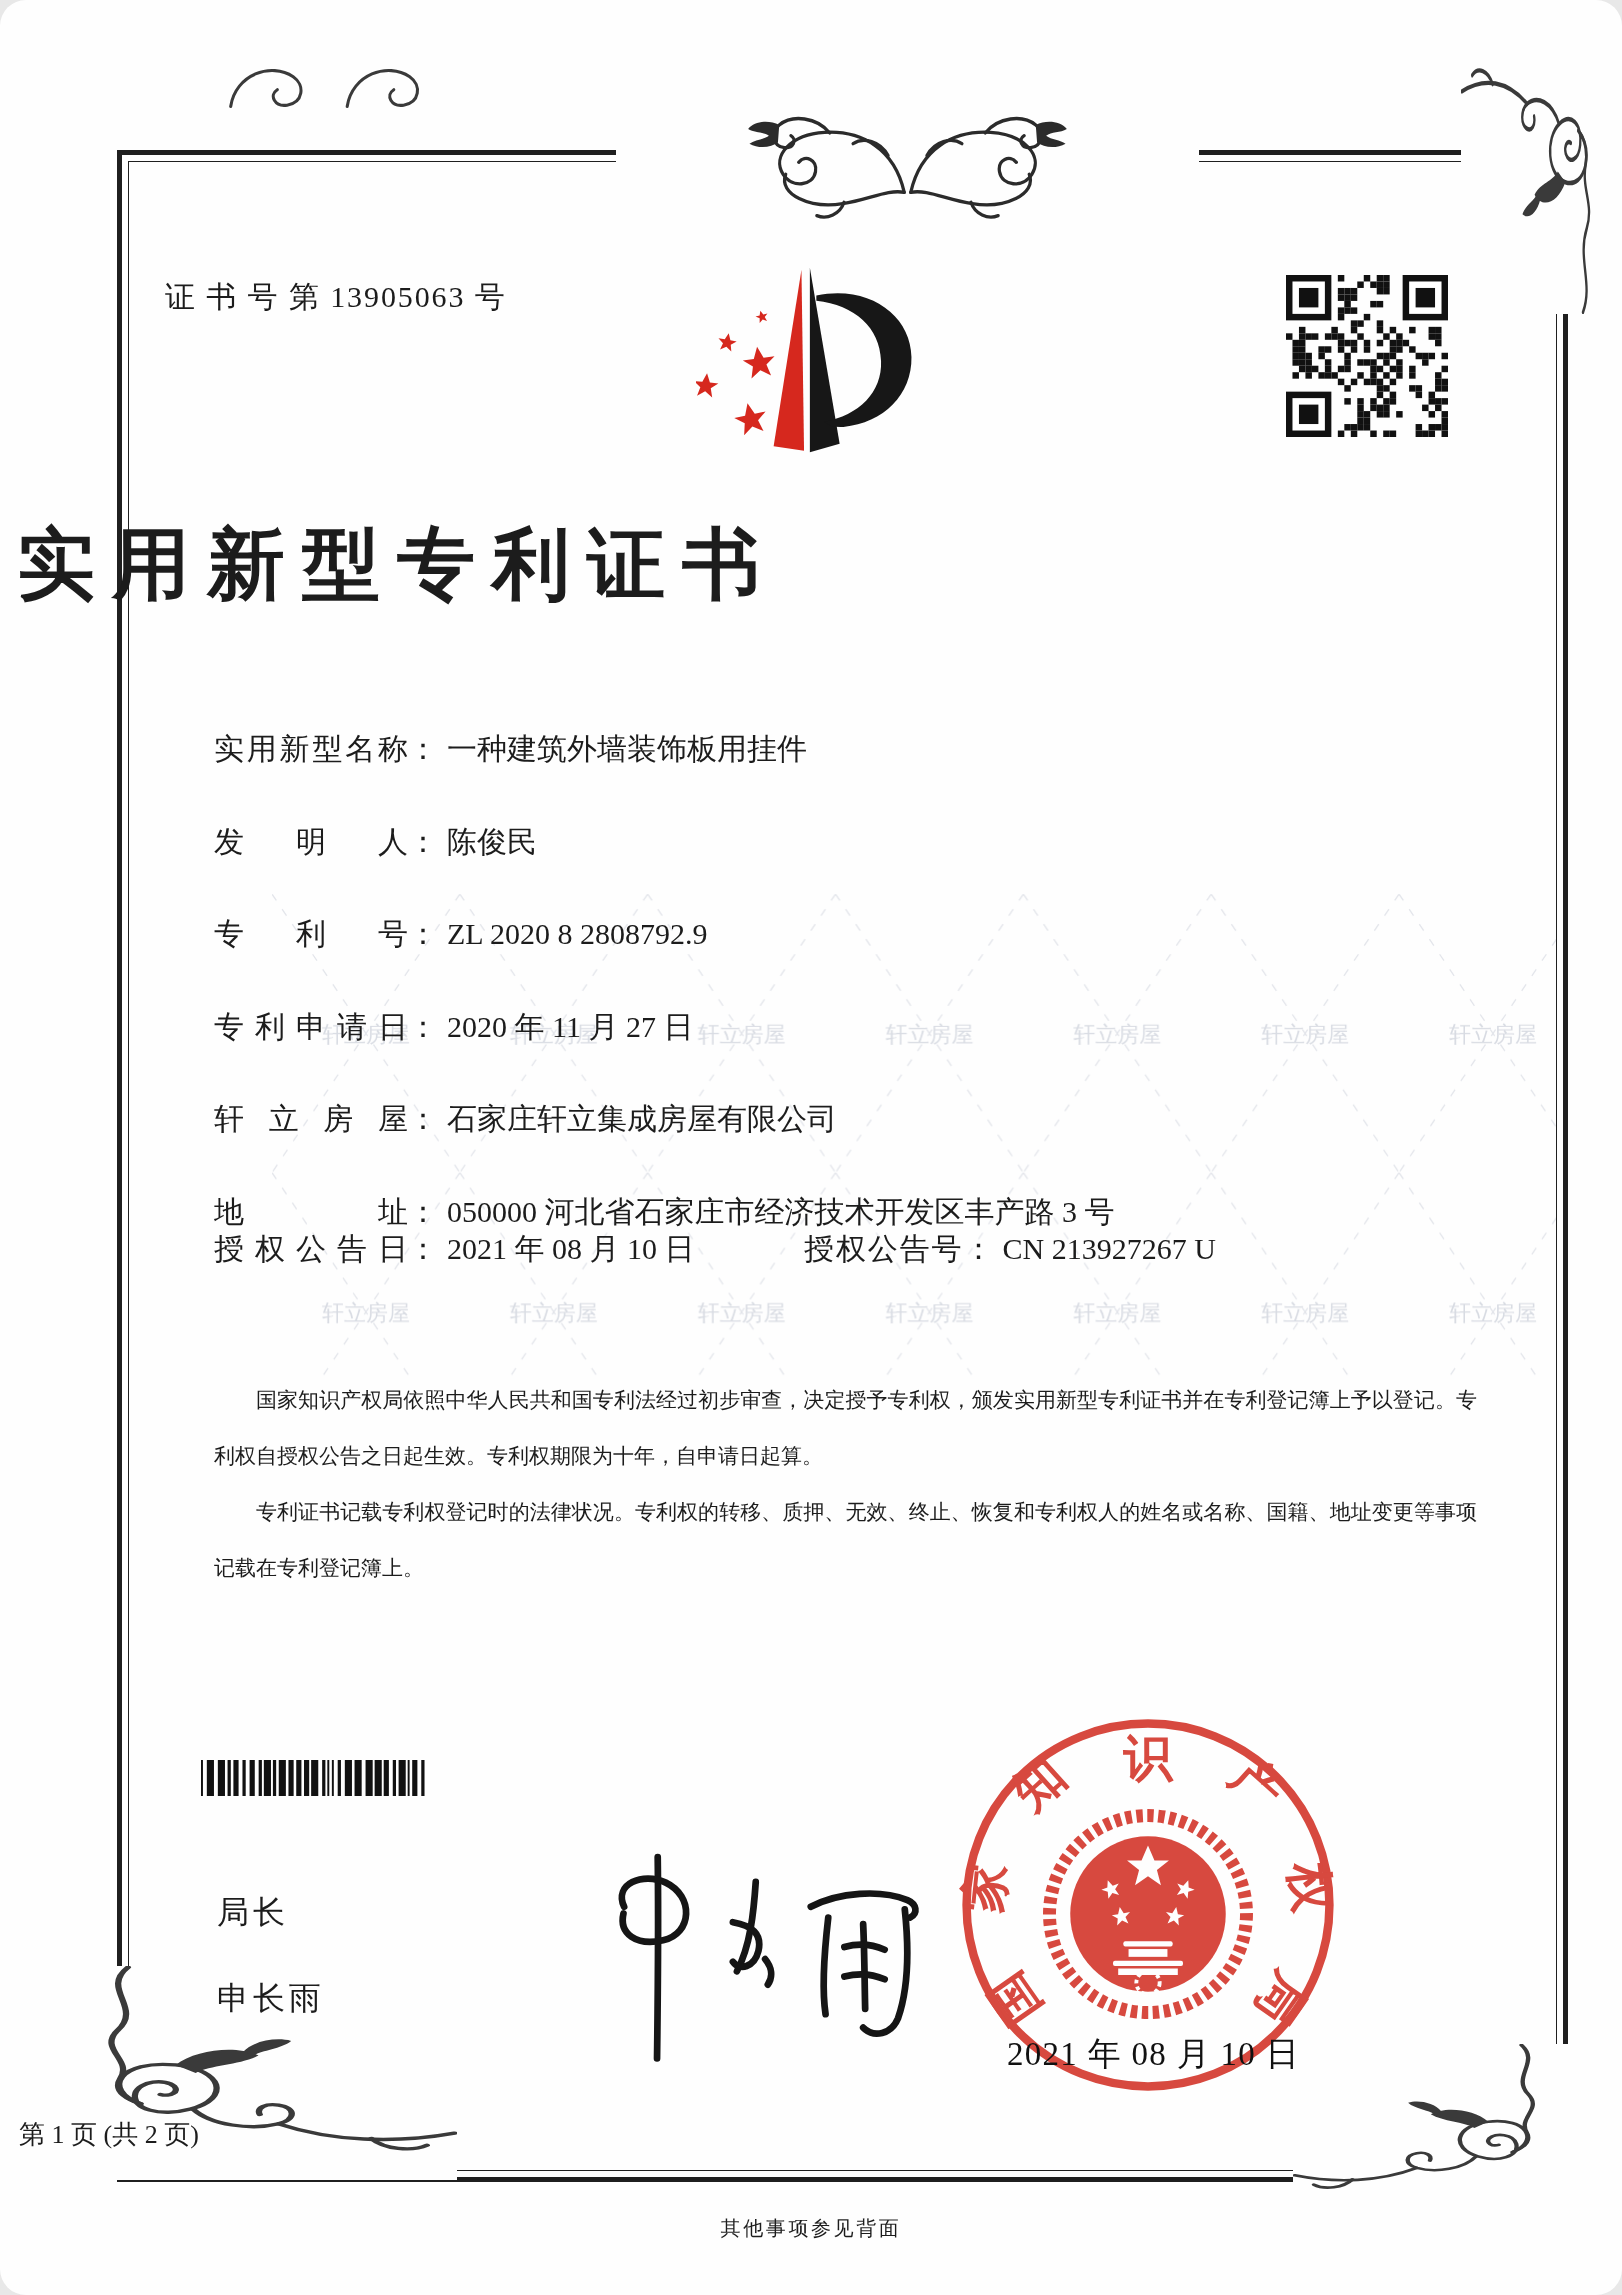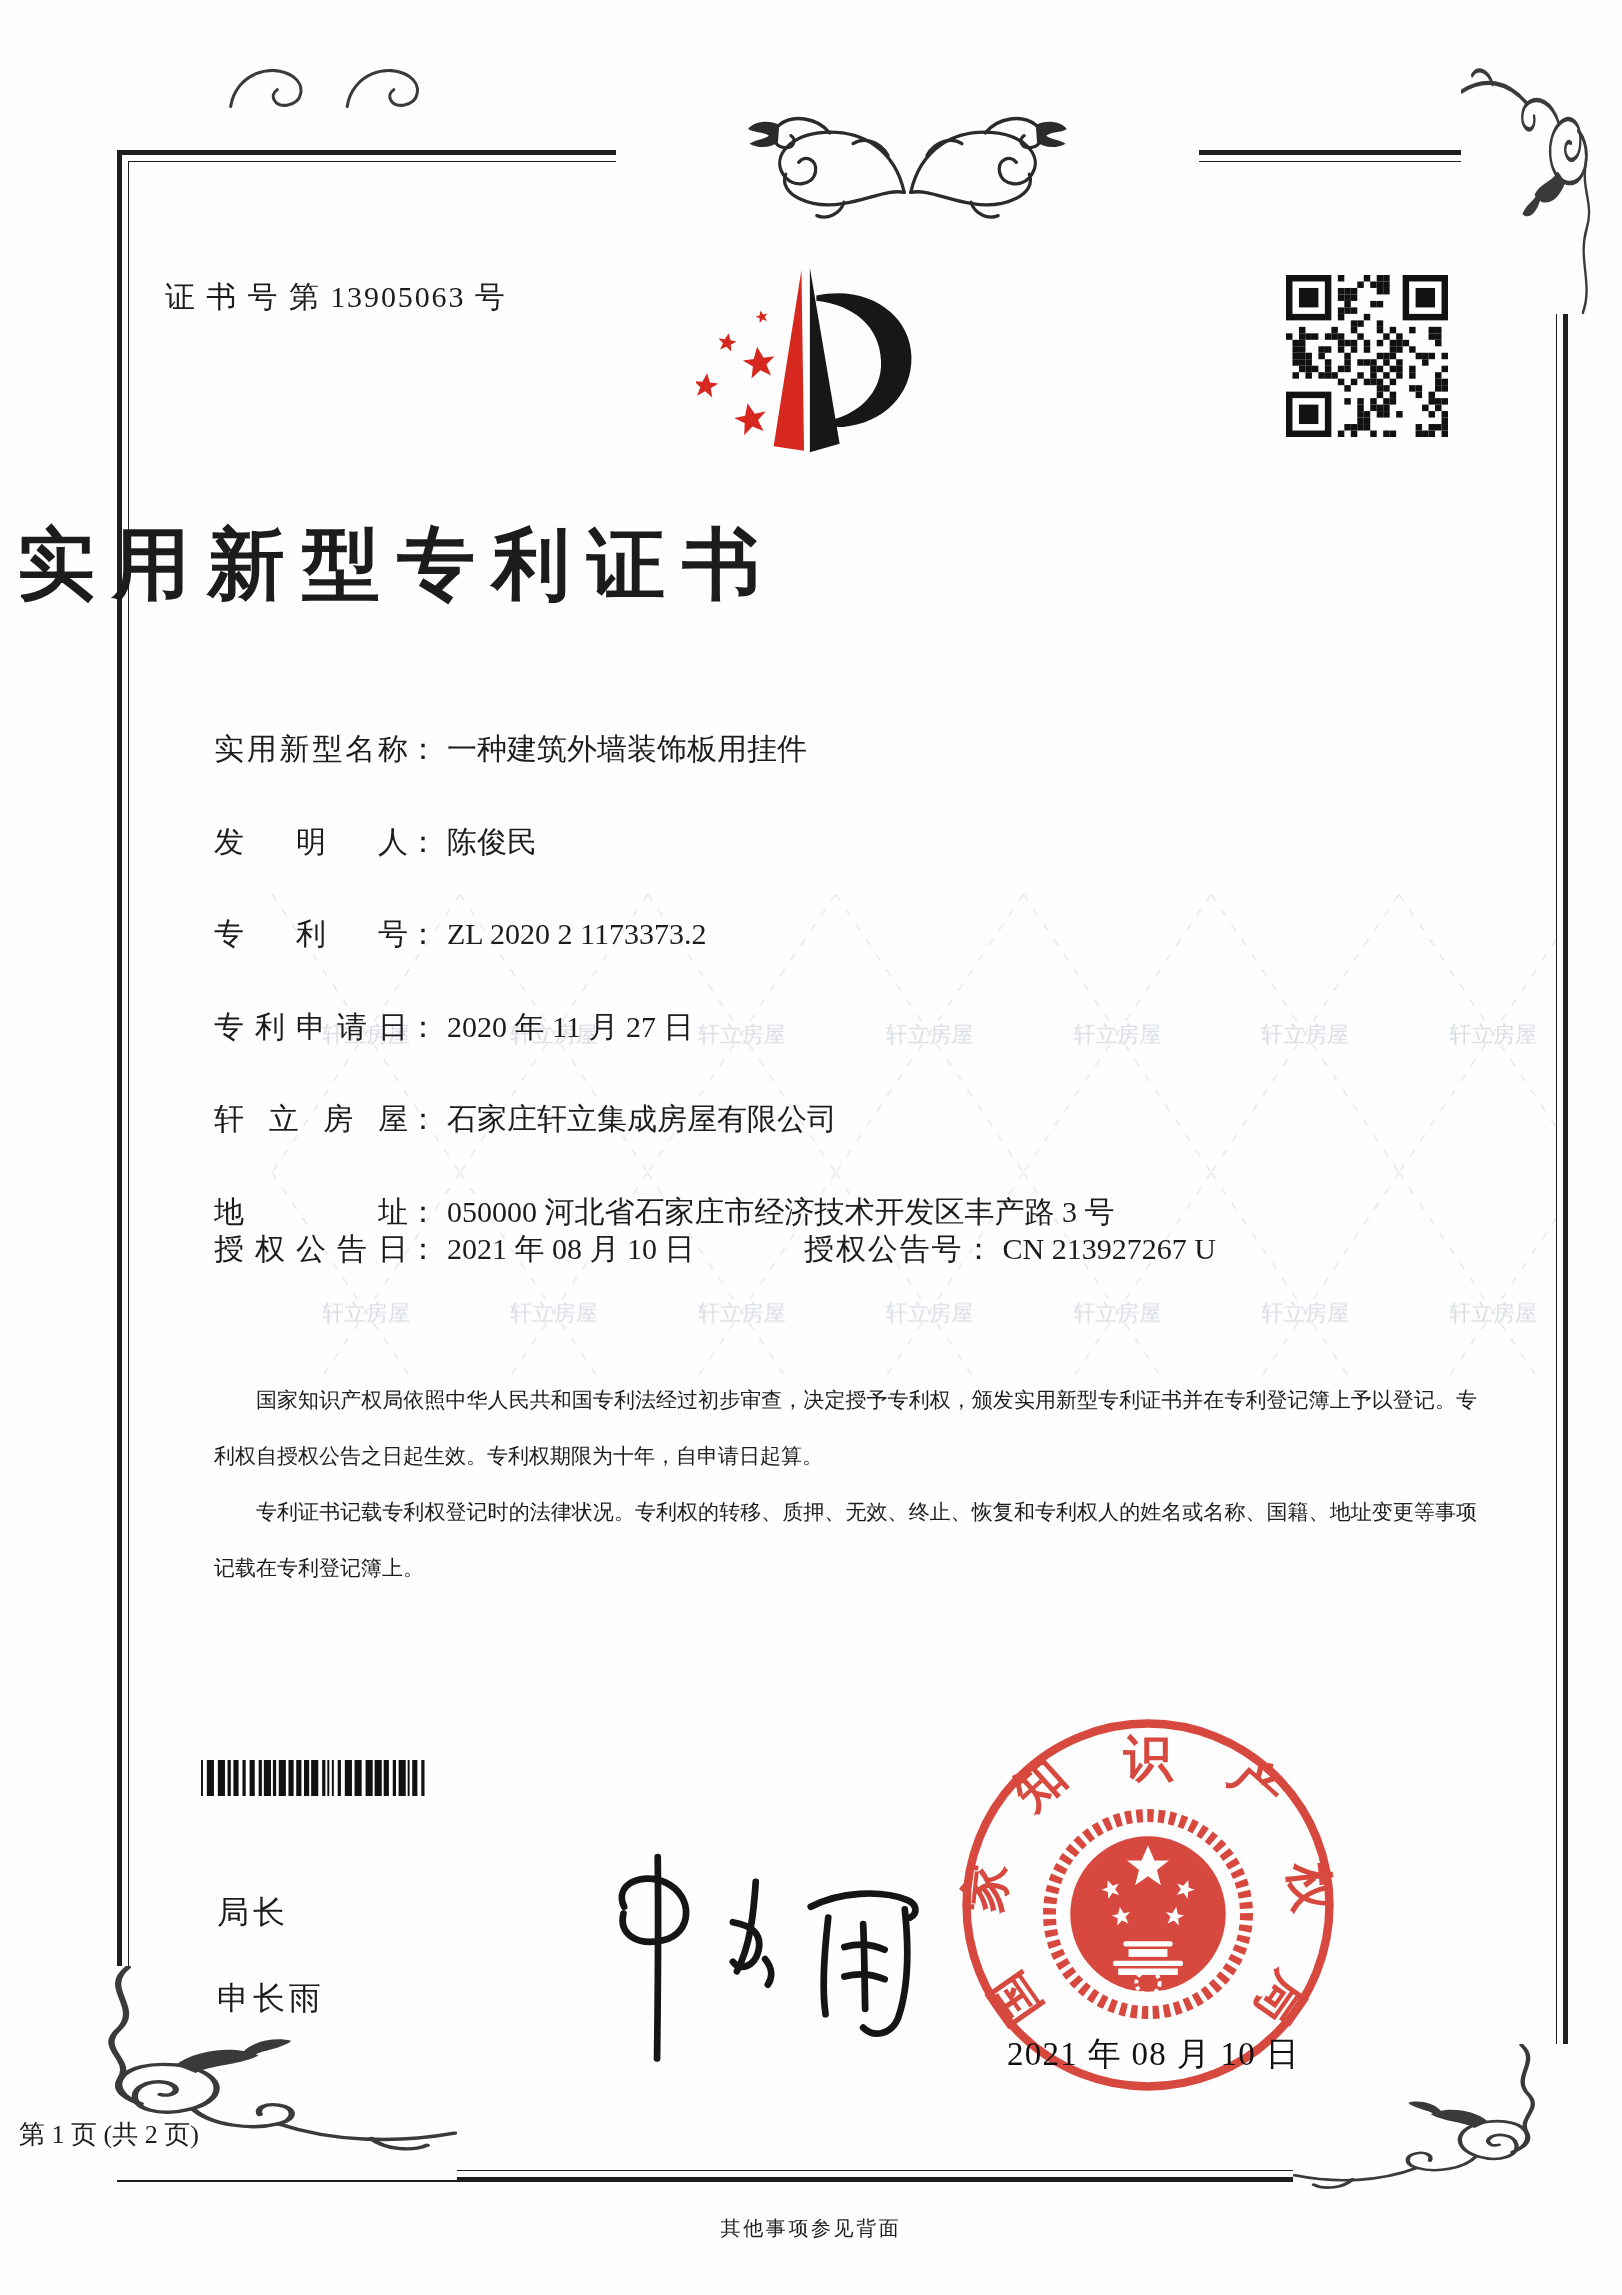"证 书 号 第 13905063" .page { border-radius: none -> 26px }
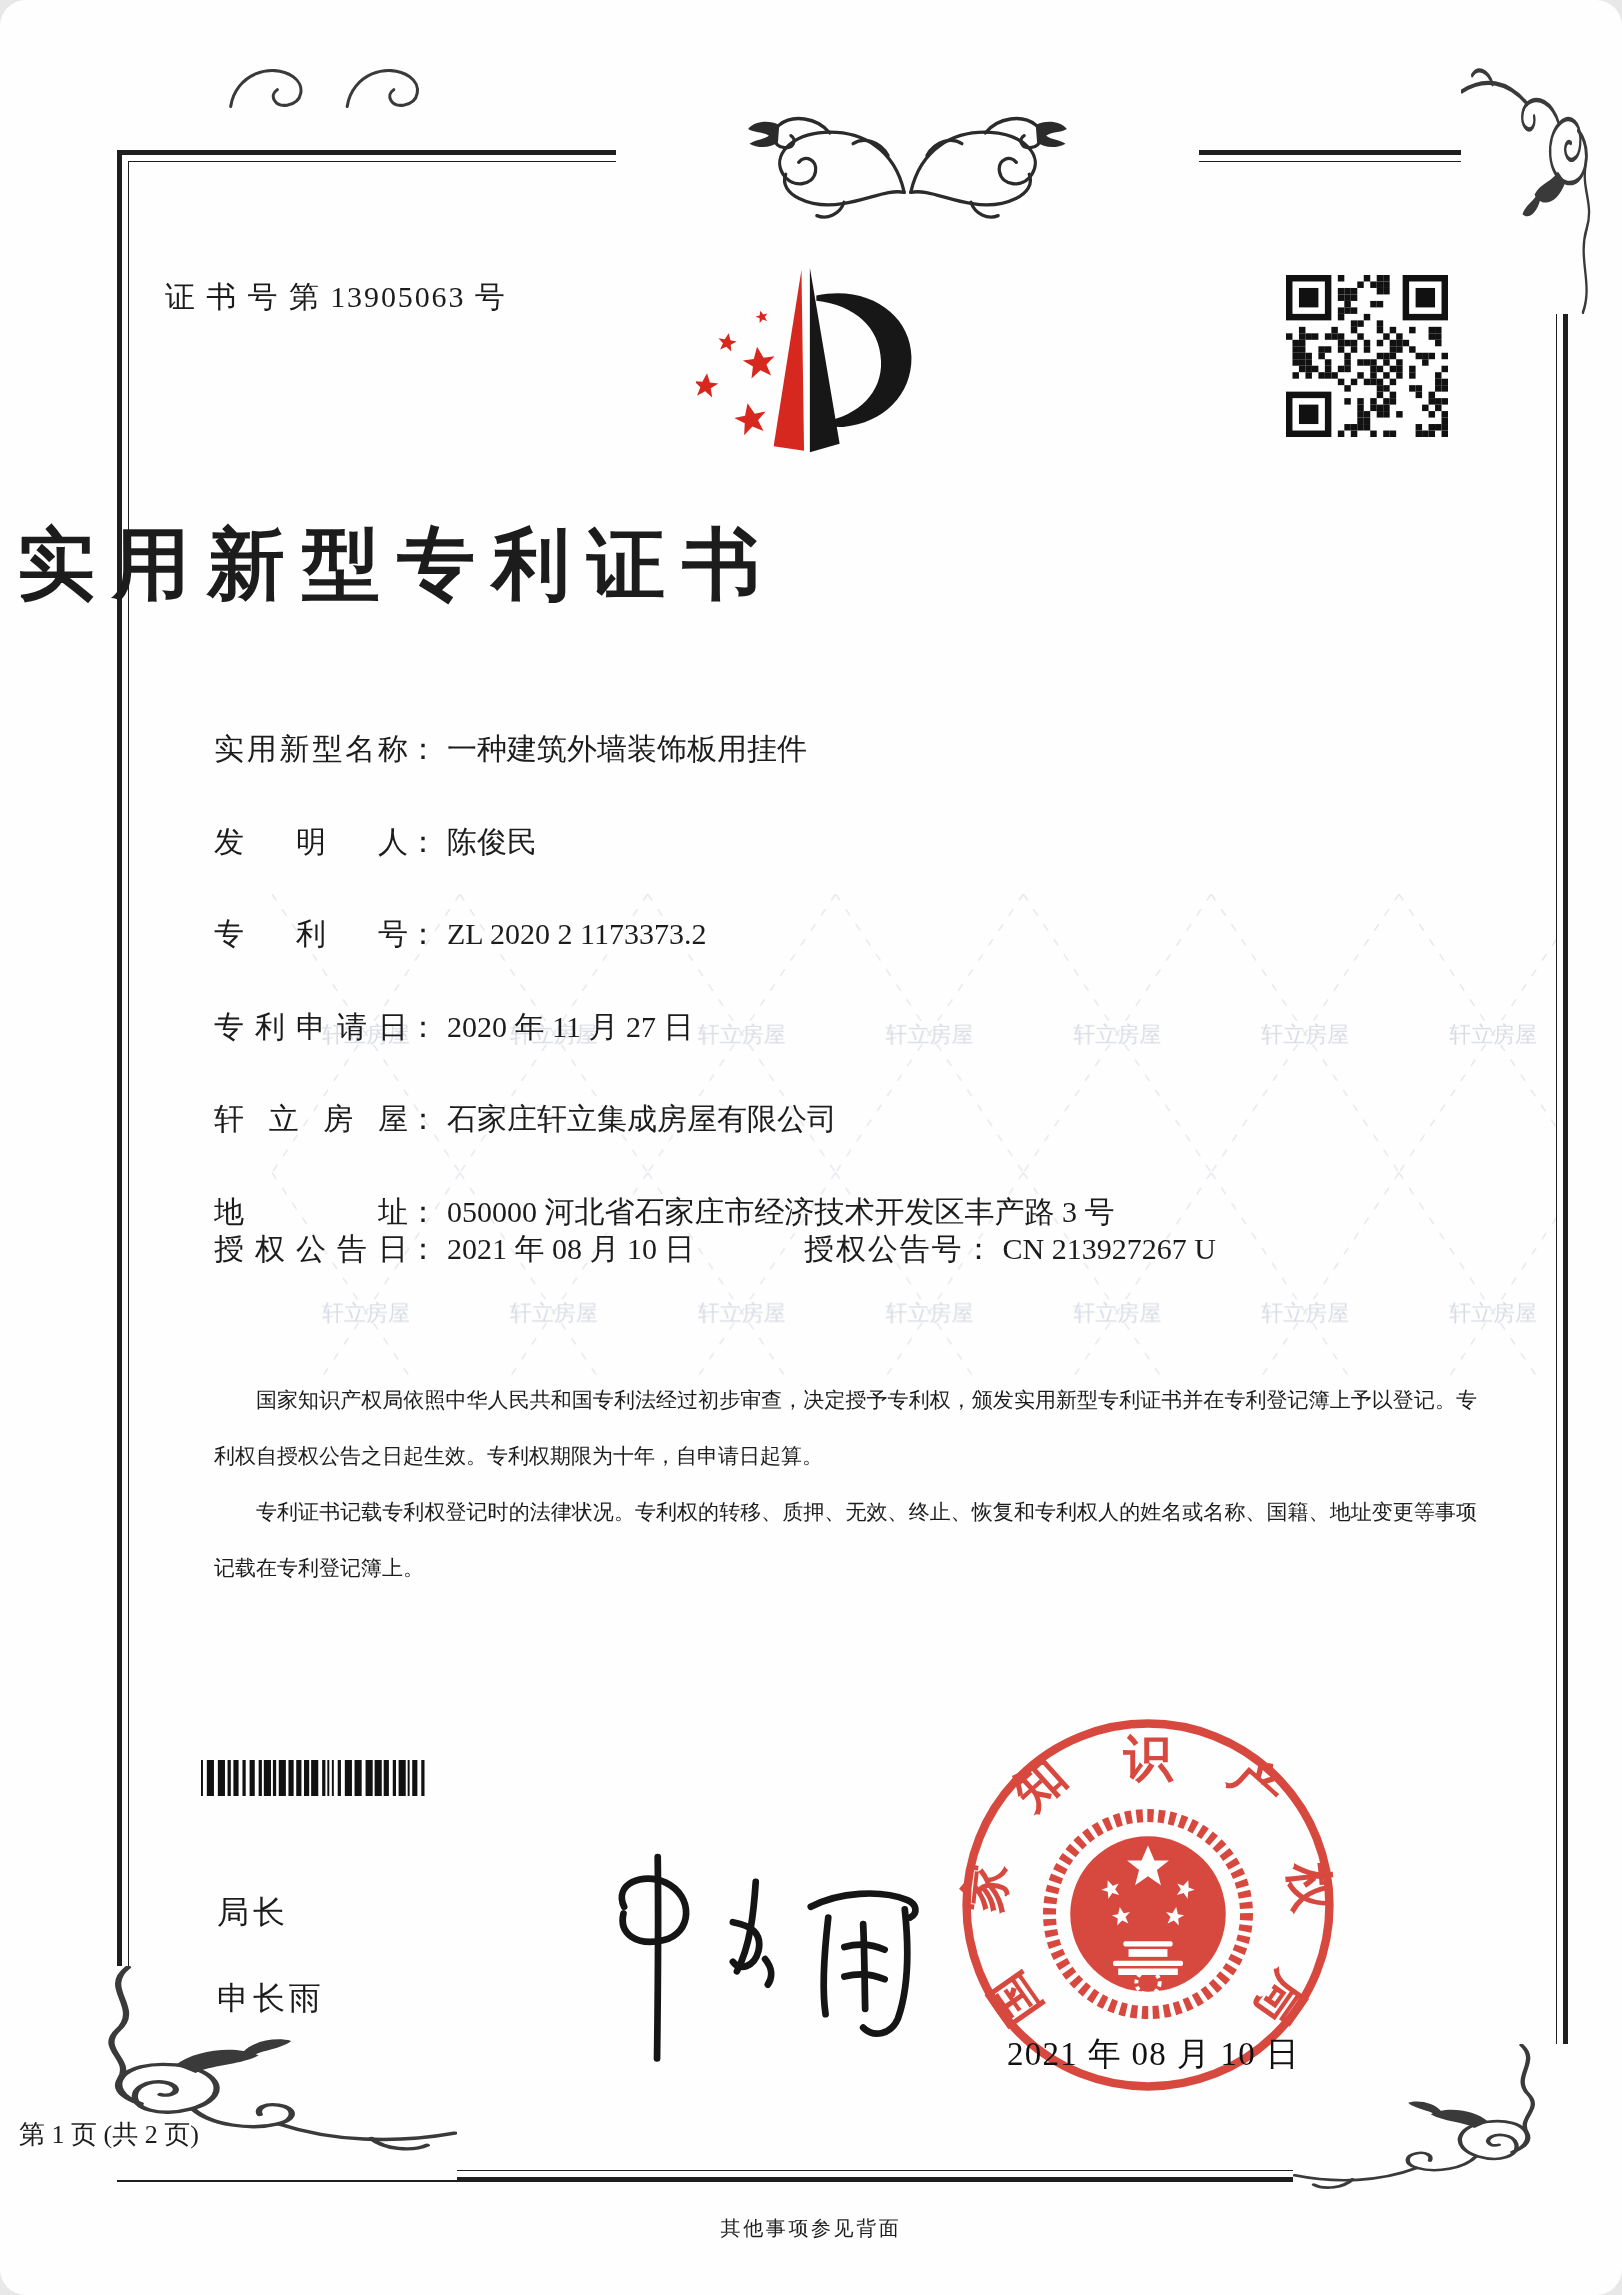"ZL 2020 2 1173373.2" span.fvalue { text: 2 1173373.2 -> 8 2808792.9 }
